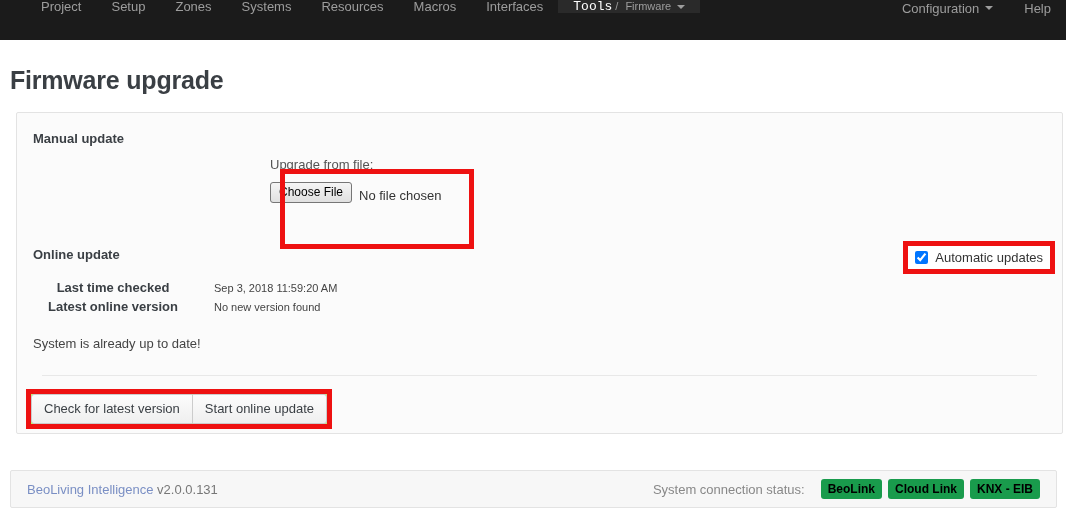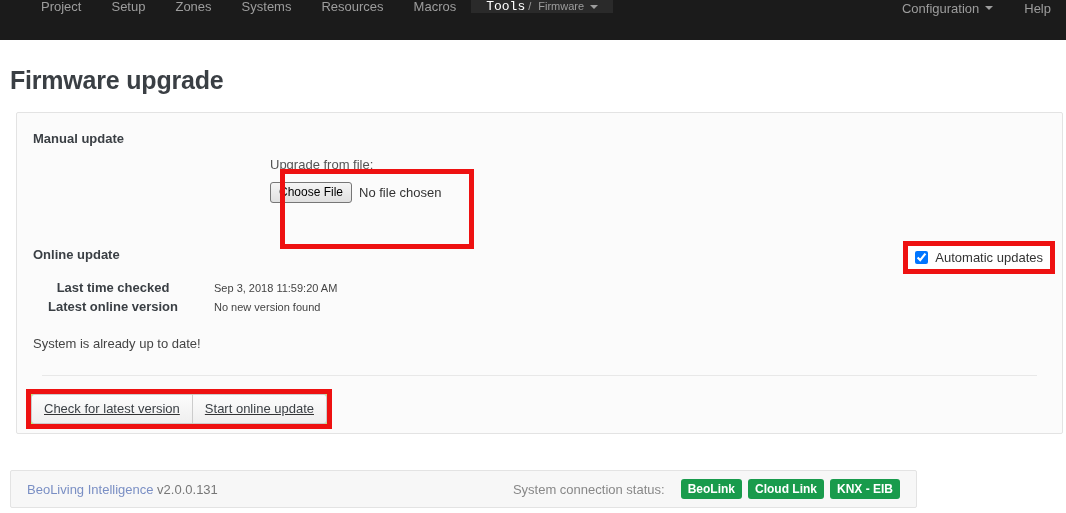"Interfaces" div.nav-item { html: none -> <div> <span>Interfaces</span> </div> }
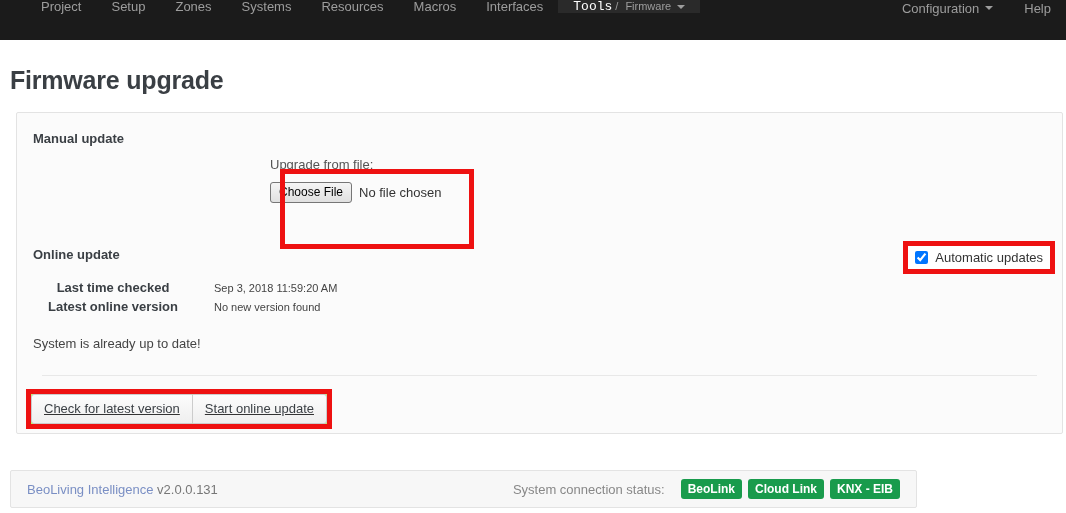"Choose File" .file-input-row { align-items: center -> flex-end }
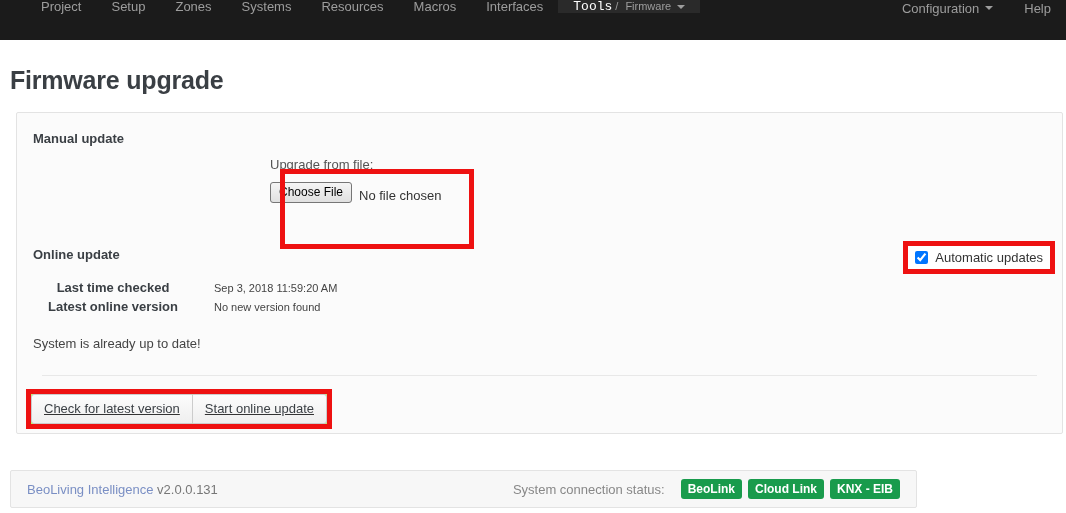"Check for latest version" .btn-group { text-decoration: underline -> none }
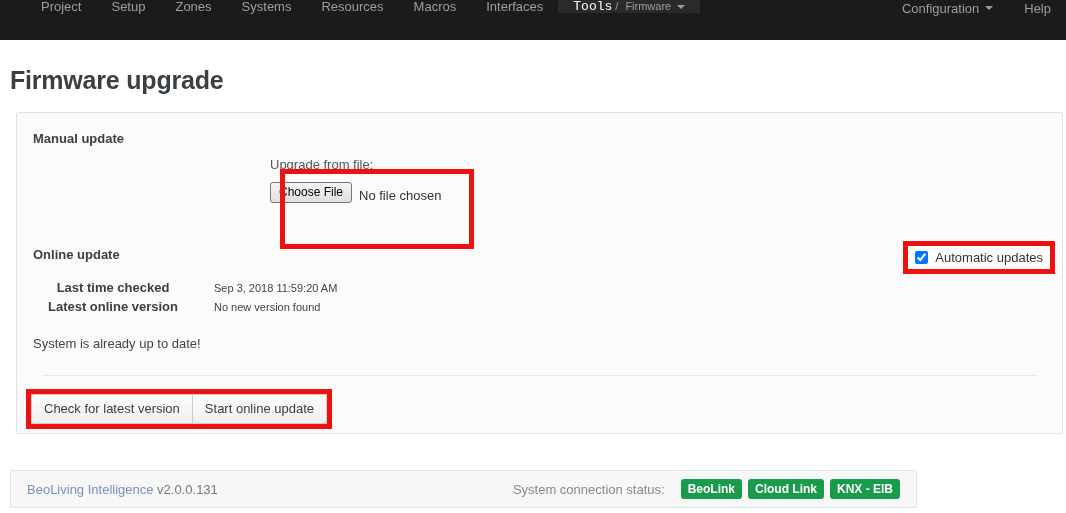"BeoLiving Intelligence v2.0.0.131" .footer { width: 907px -> 1047px }
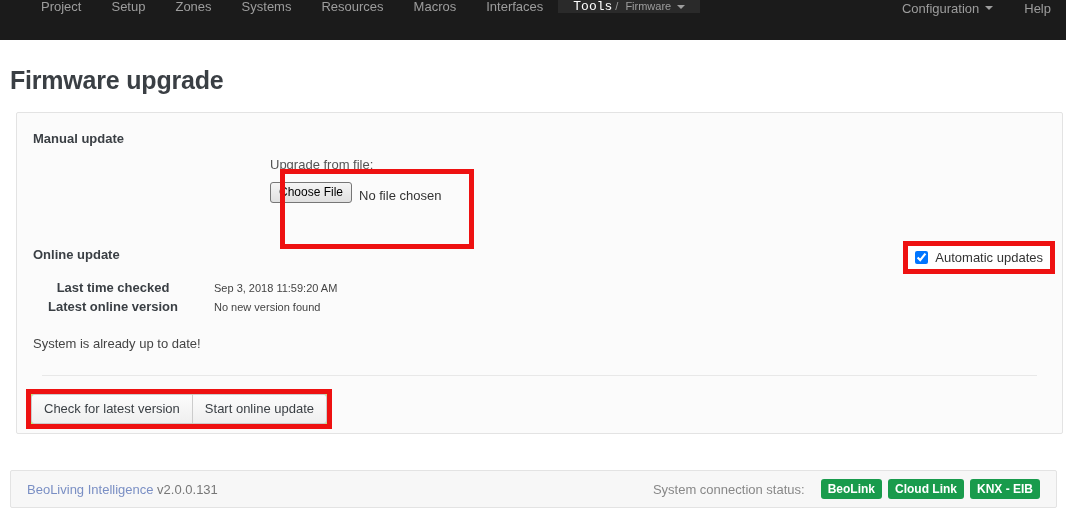"BeoLink" .badge { color: #ffffff -> #000000 }
